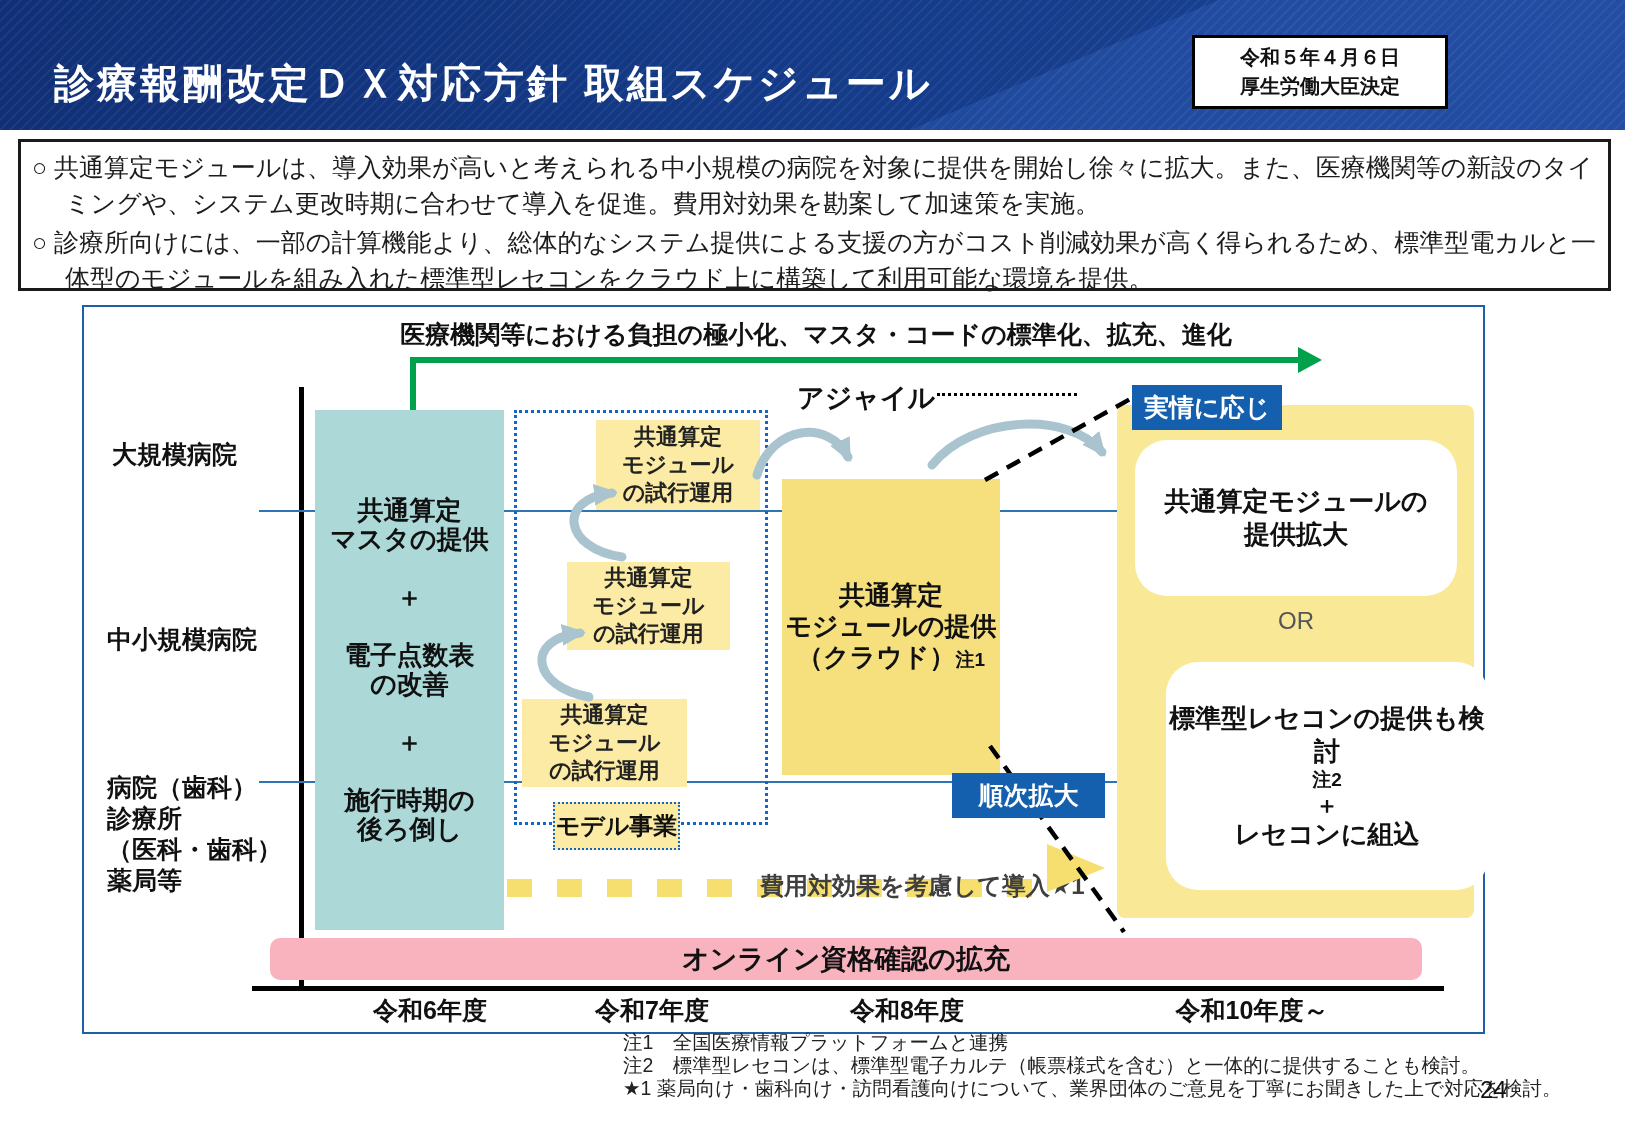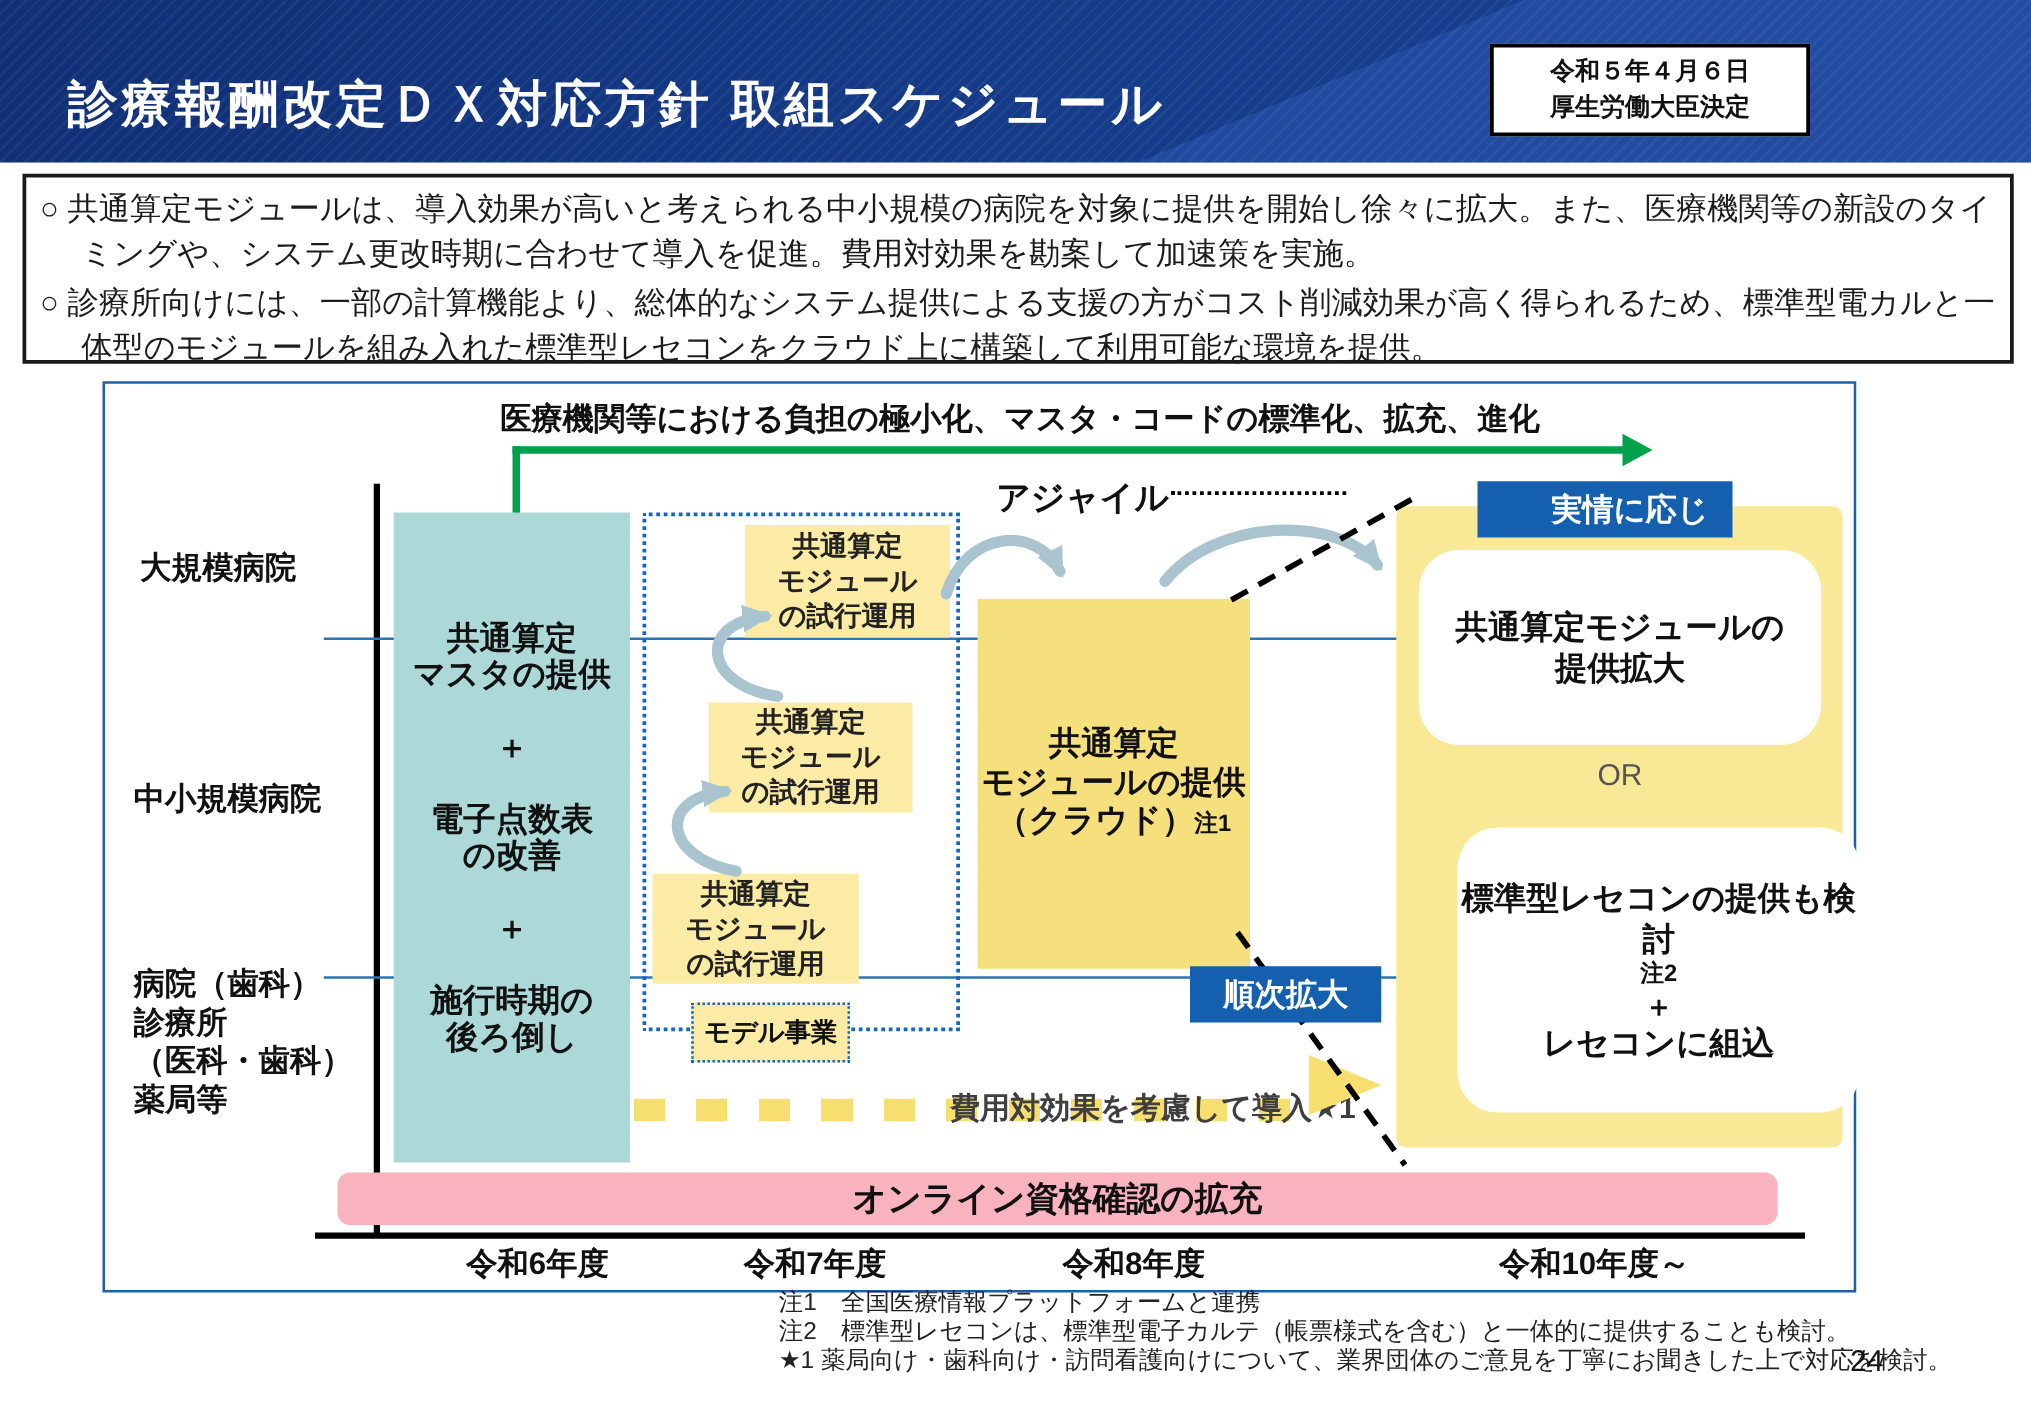"実情に応じ" div.abs { left: 1098px -> 1048px; padding-left: 40px -> none; width: 164px -> 150px }
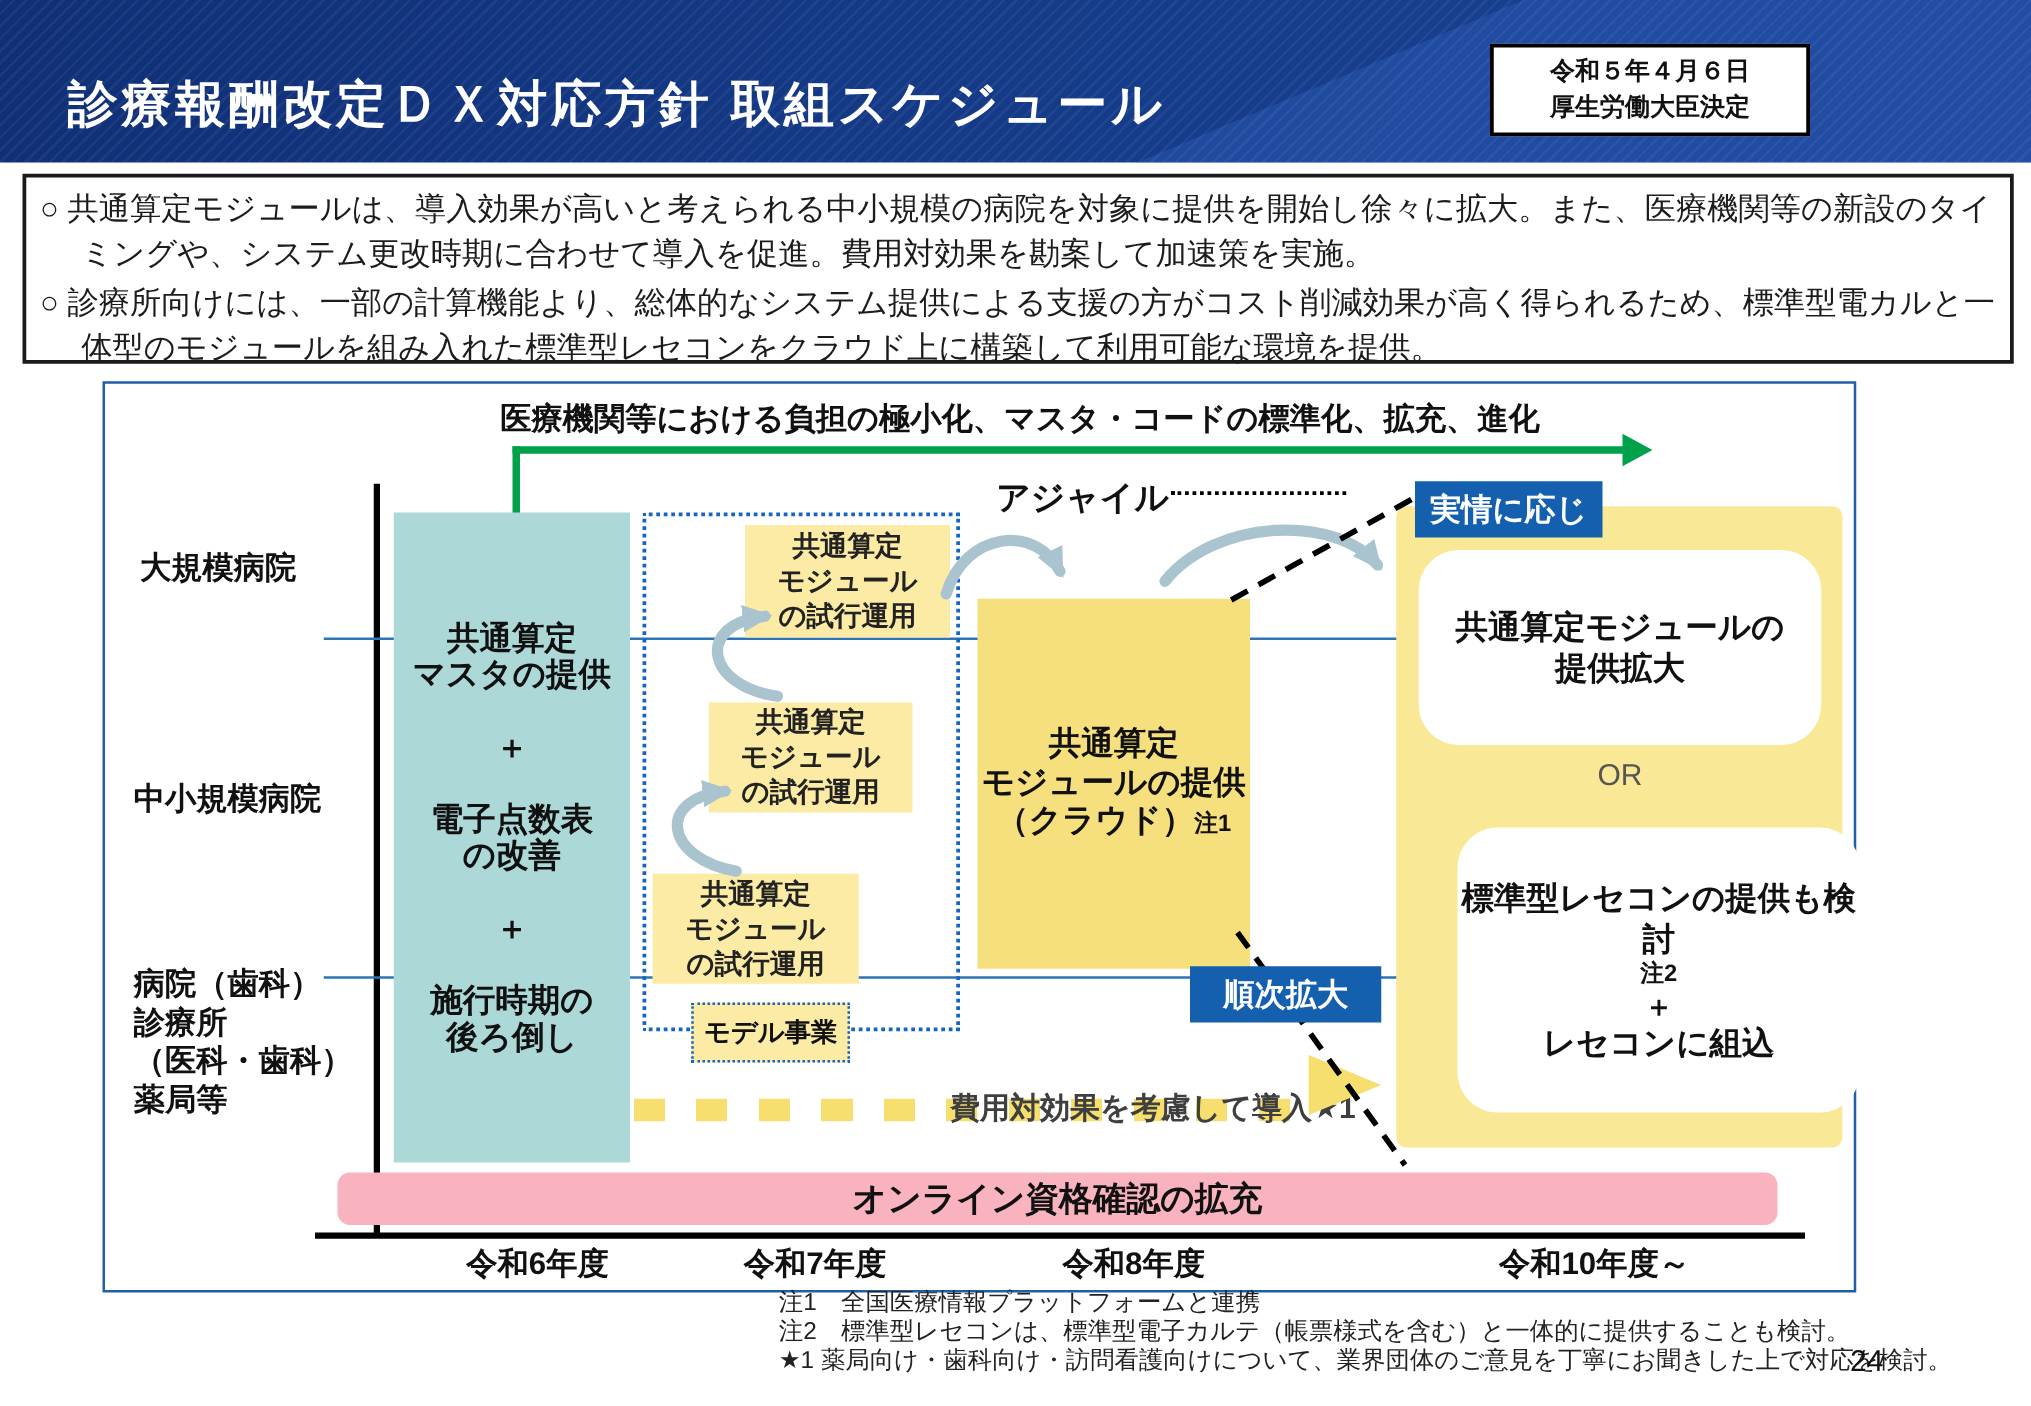"モデル事業" .modelbox { font-size: 21px -> 24px }
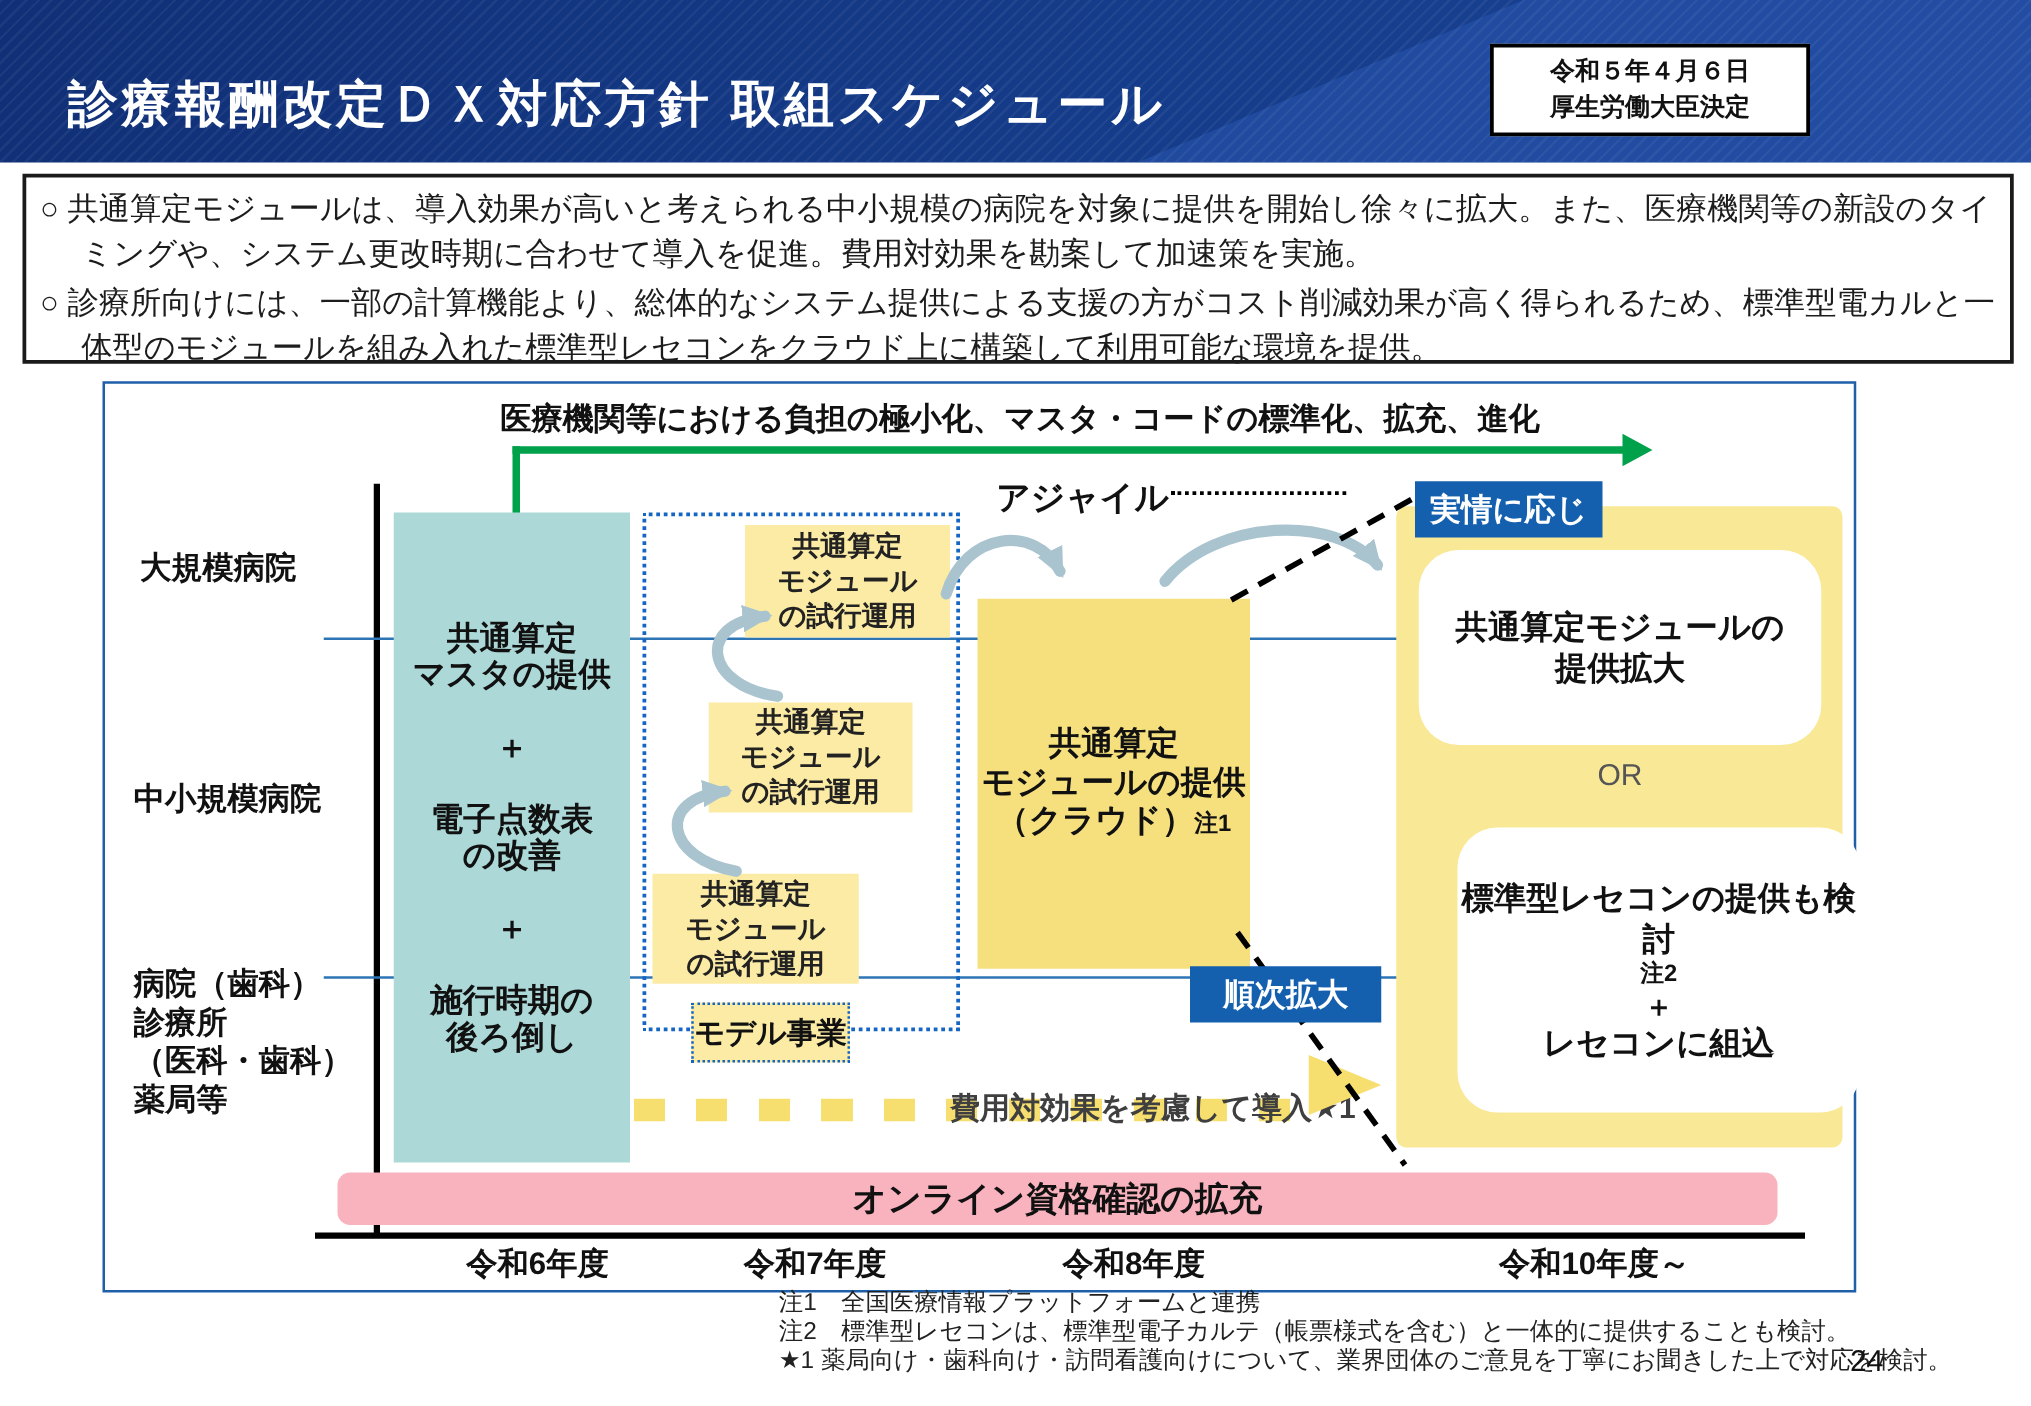"令和10年度～" div.abs { text-align: right -> none }
